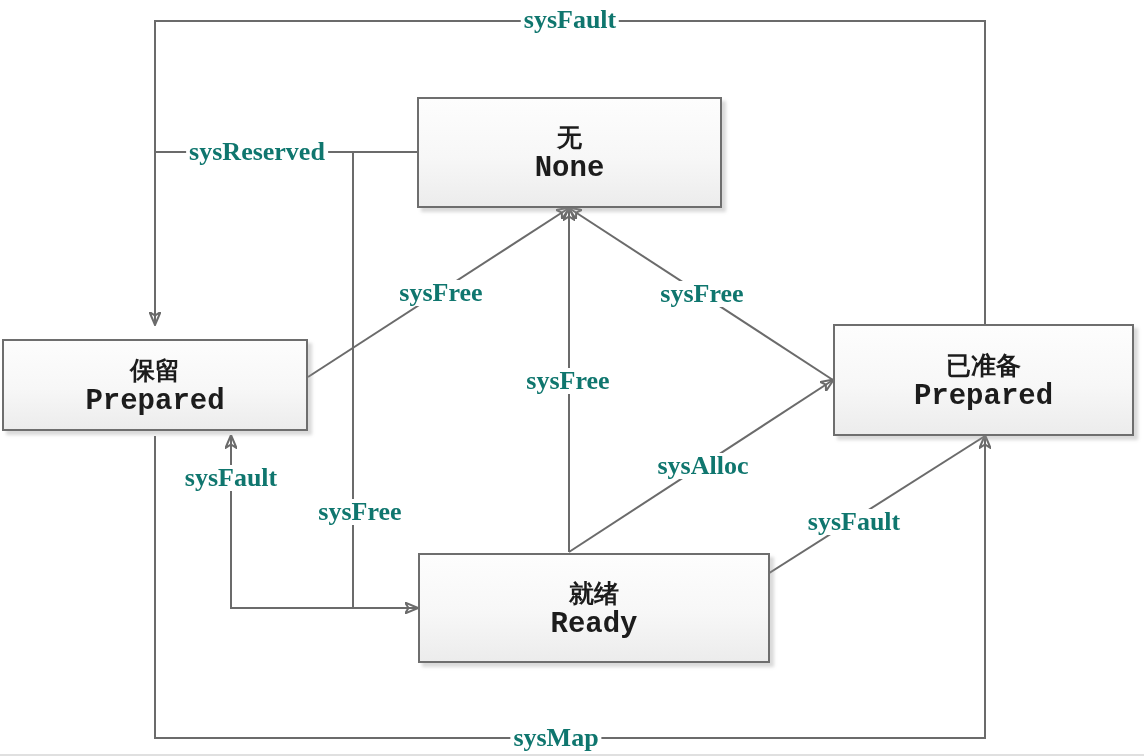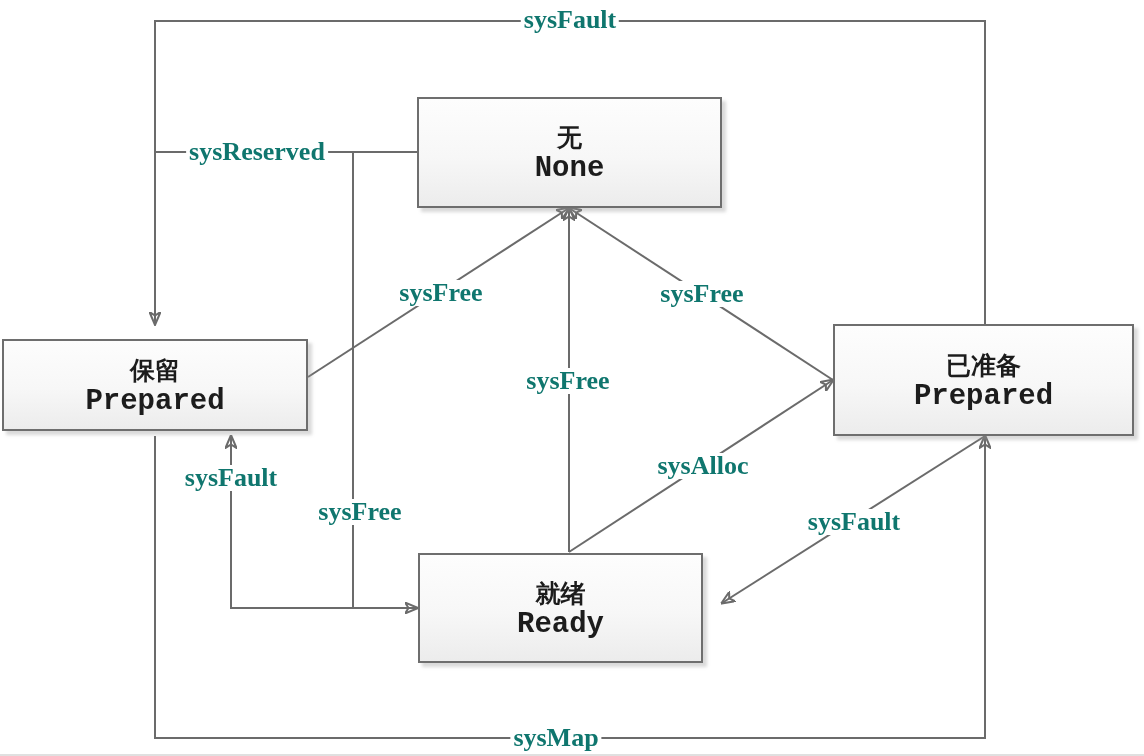"就绪" div.node { width: 285px -> 352px }
